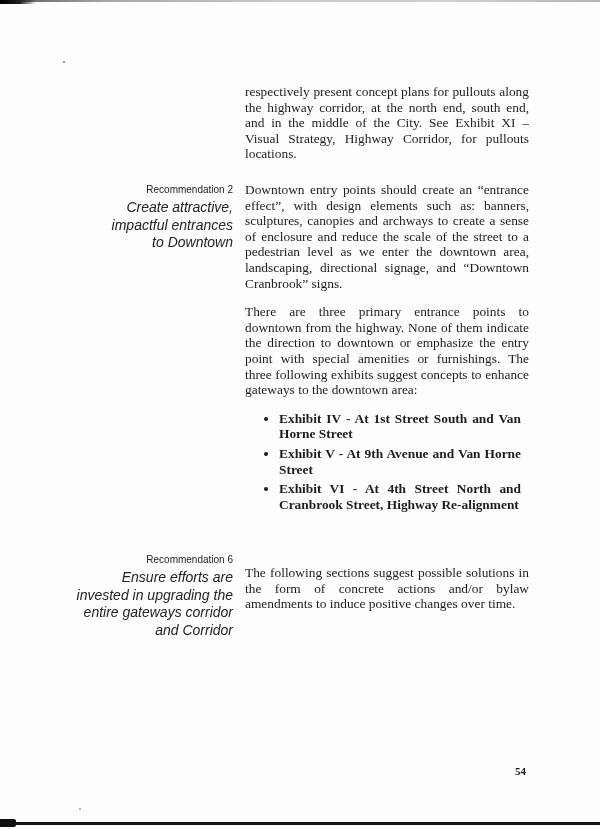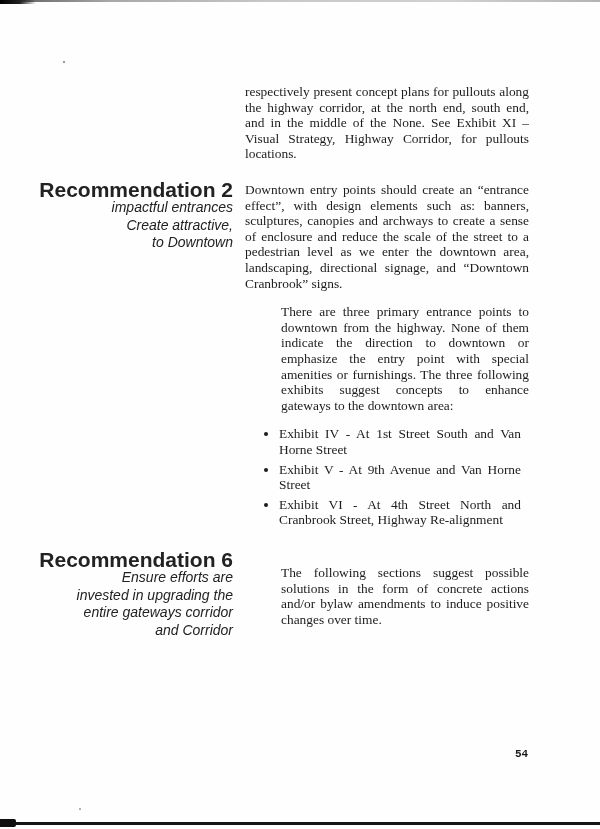"respectively present concept plans for" p.body-text { text: None -> City }
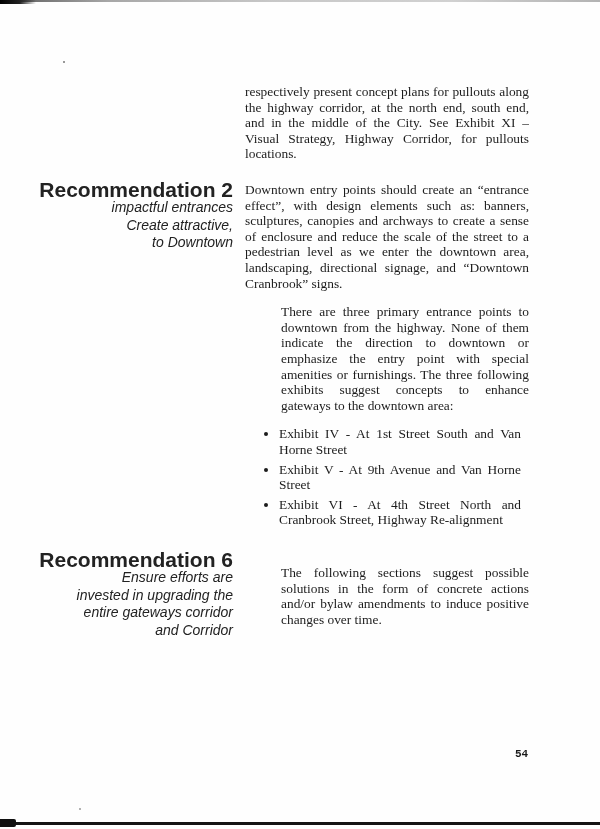"Recommendation 2" .rec-title { font-size: 21px -> 10px; font-weight: bold -> normal }
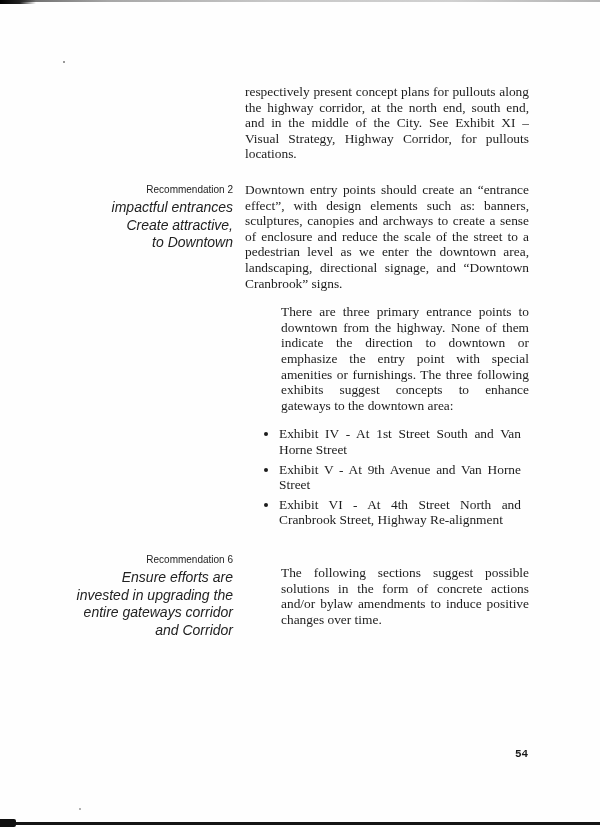"impactful entrances" span.rec-subtitle-line { order: before "Create attractive," -> after "Create attractive," }
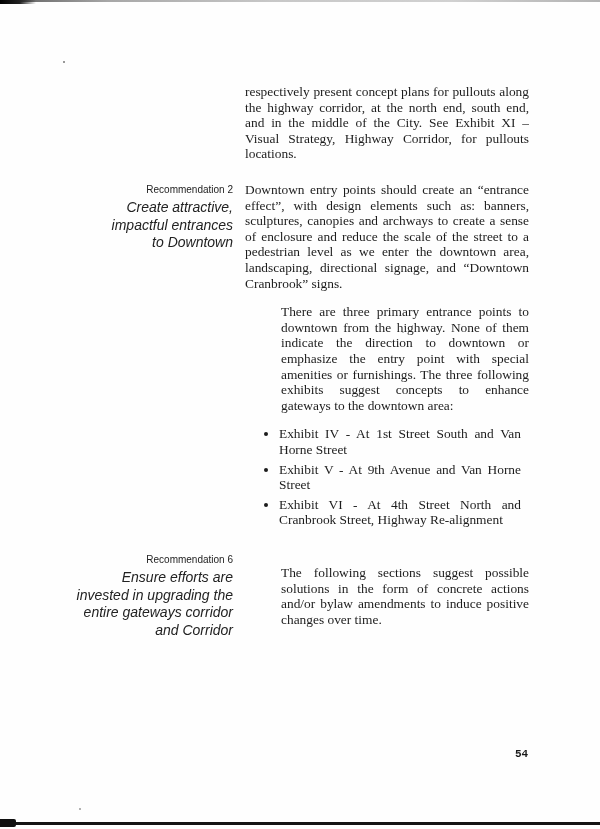"There are three primary entrance" .para-gap { margin-left: 36px -> none }
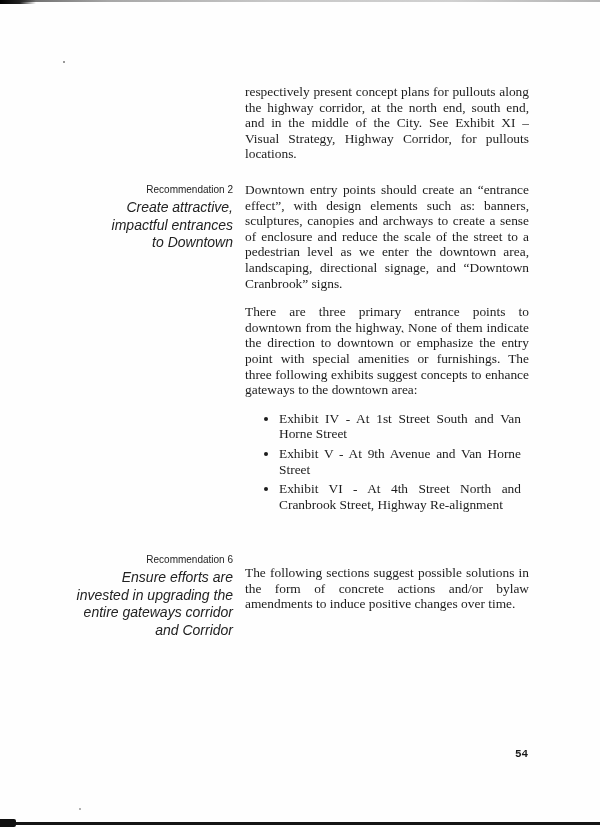"Exhibit IV - At 1st" .exhibit-list { font-weight: none -> bold }
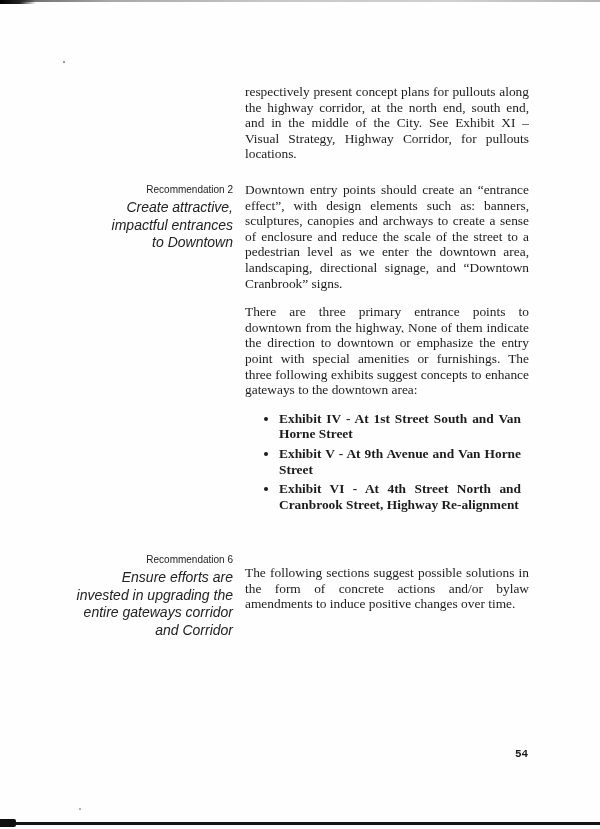"54" .footer-page-number { font-family: Liberation Mono, monospace -> Liberation Serif, serif; top: 748px -> 765px }
